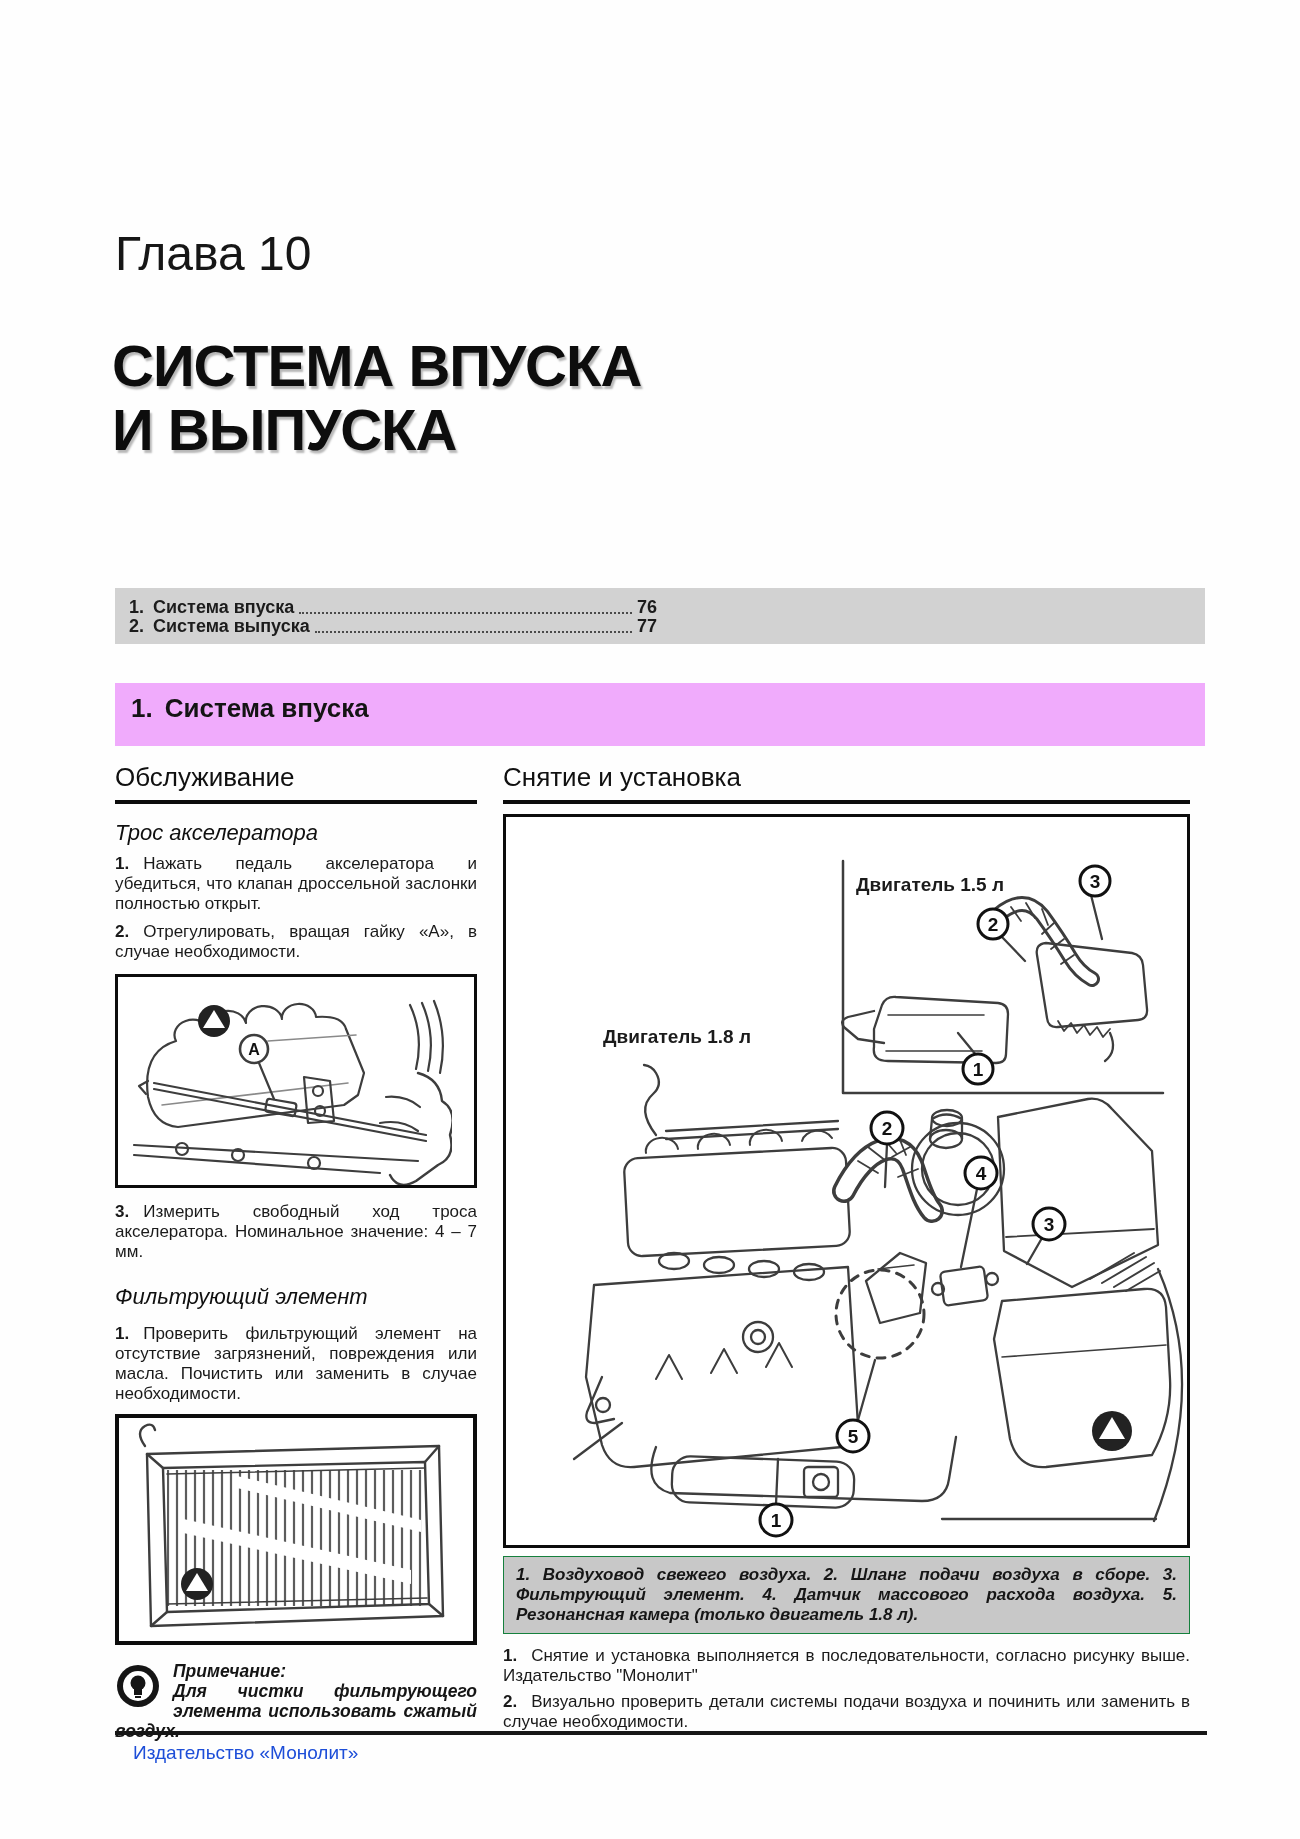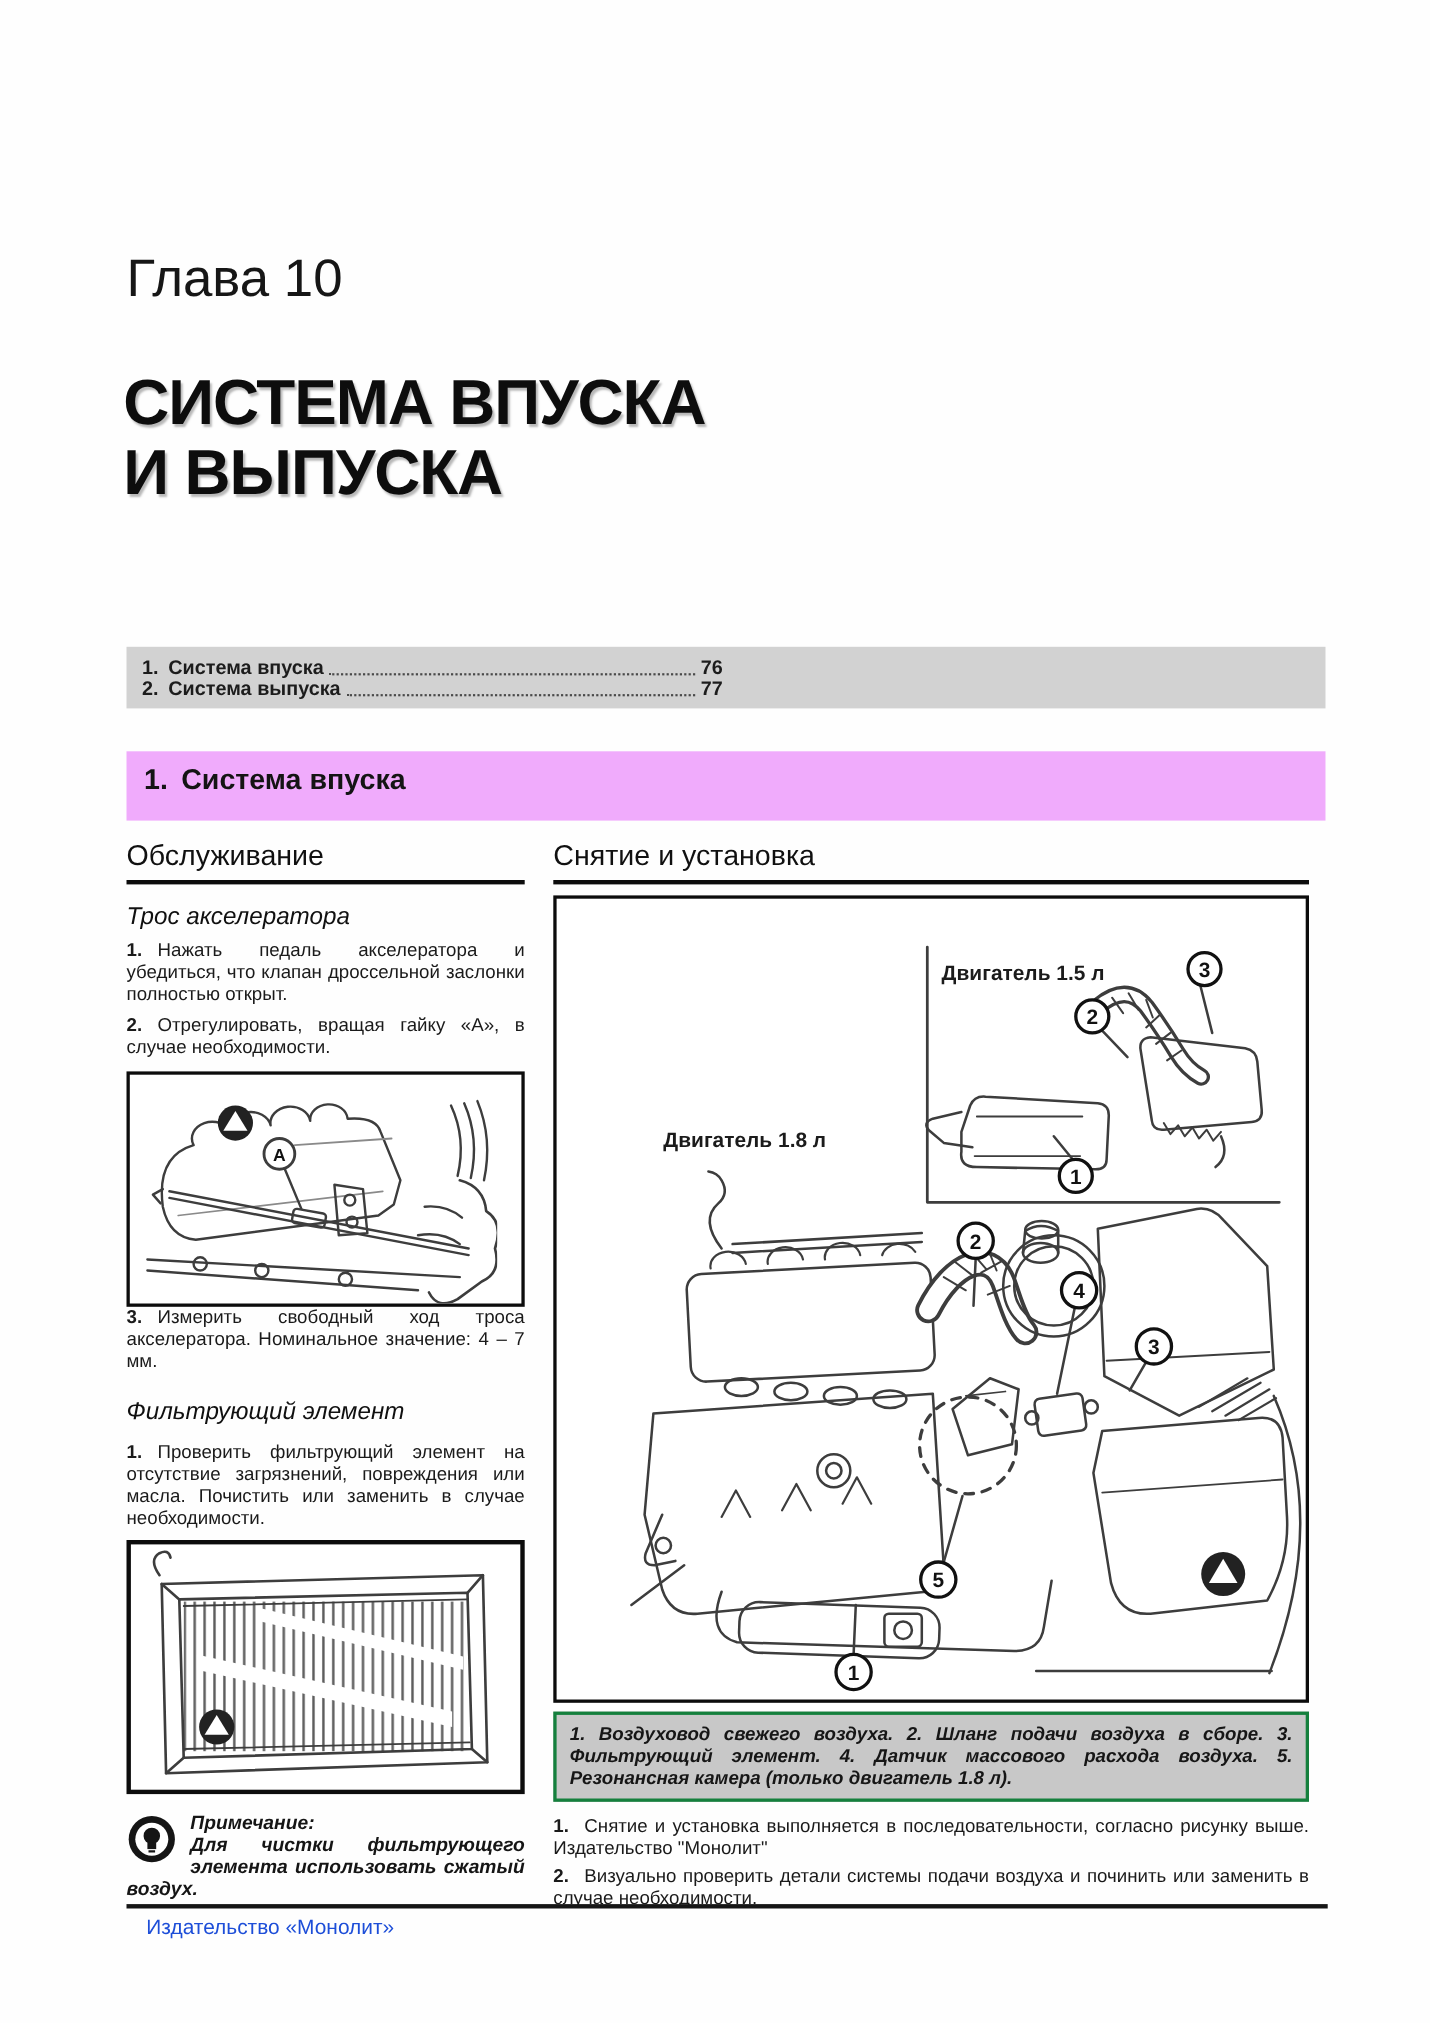"3. Измерить свободный ход троса" p.step { margin-top: 0 -> 14px }
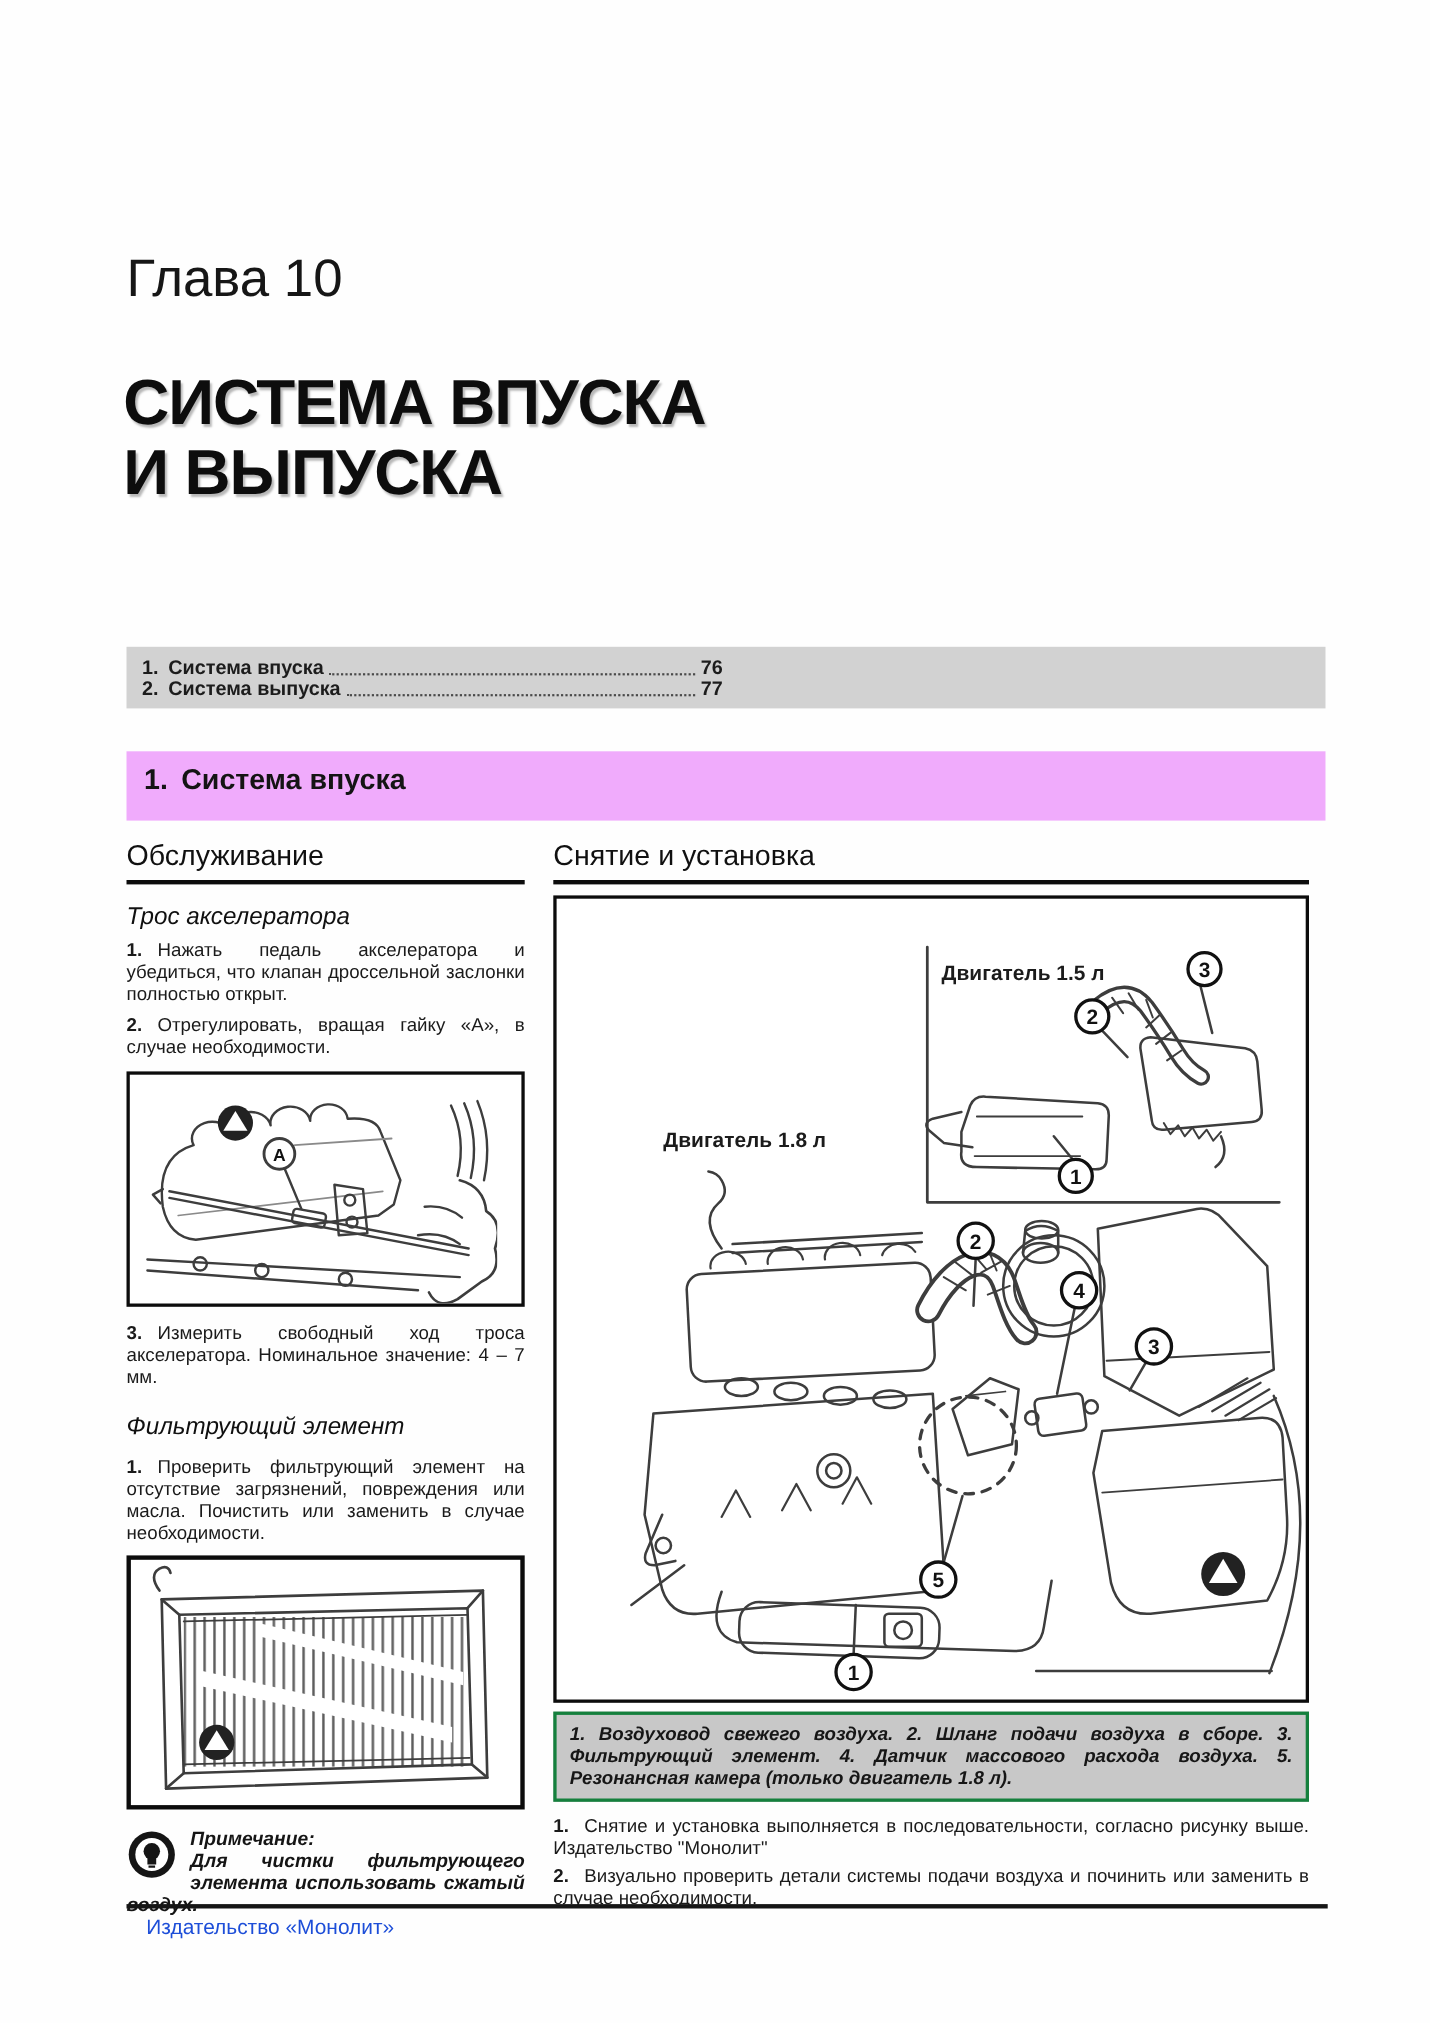"1. Воздуховод свежего воздуха. 2." .caption { border: 3px solid #15803d -> 1px solid #15803d }
